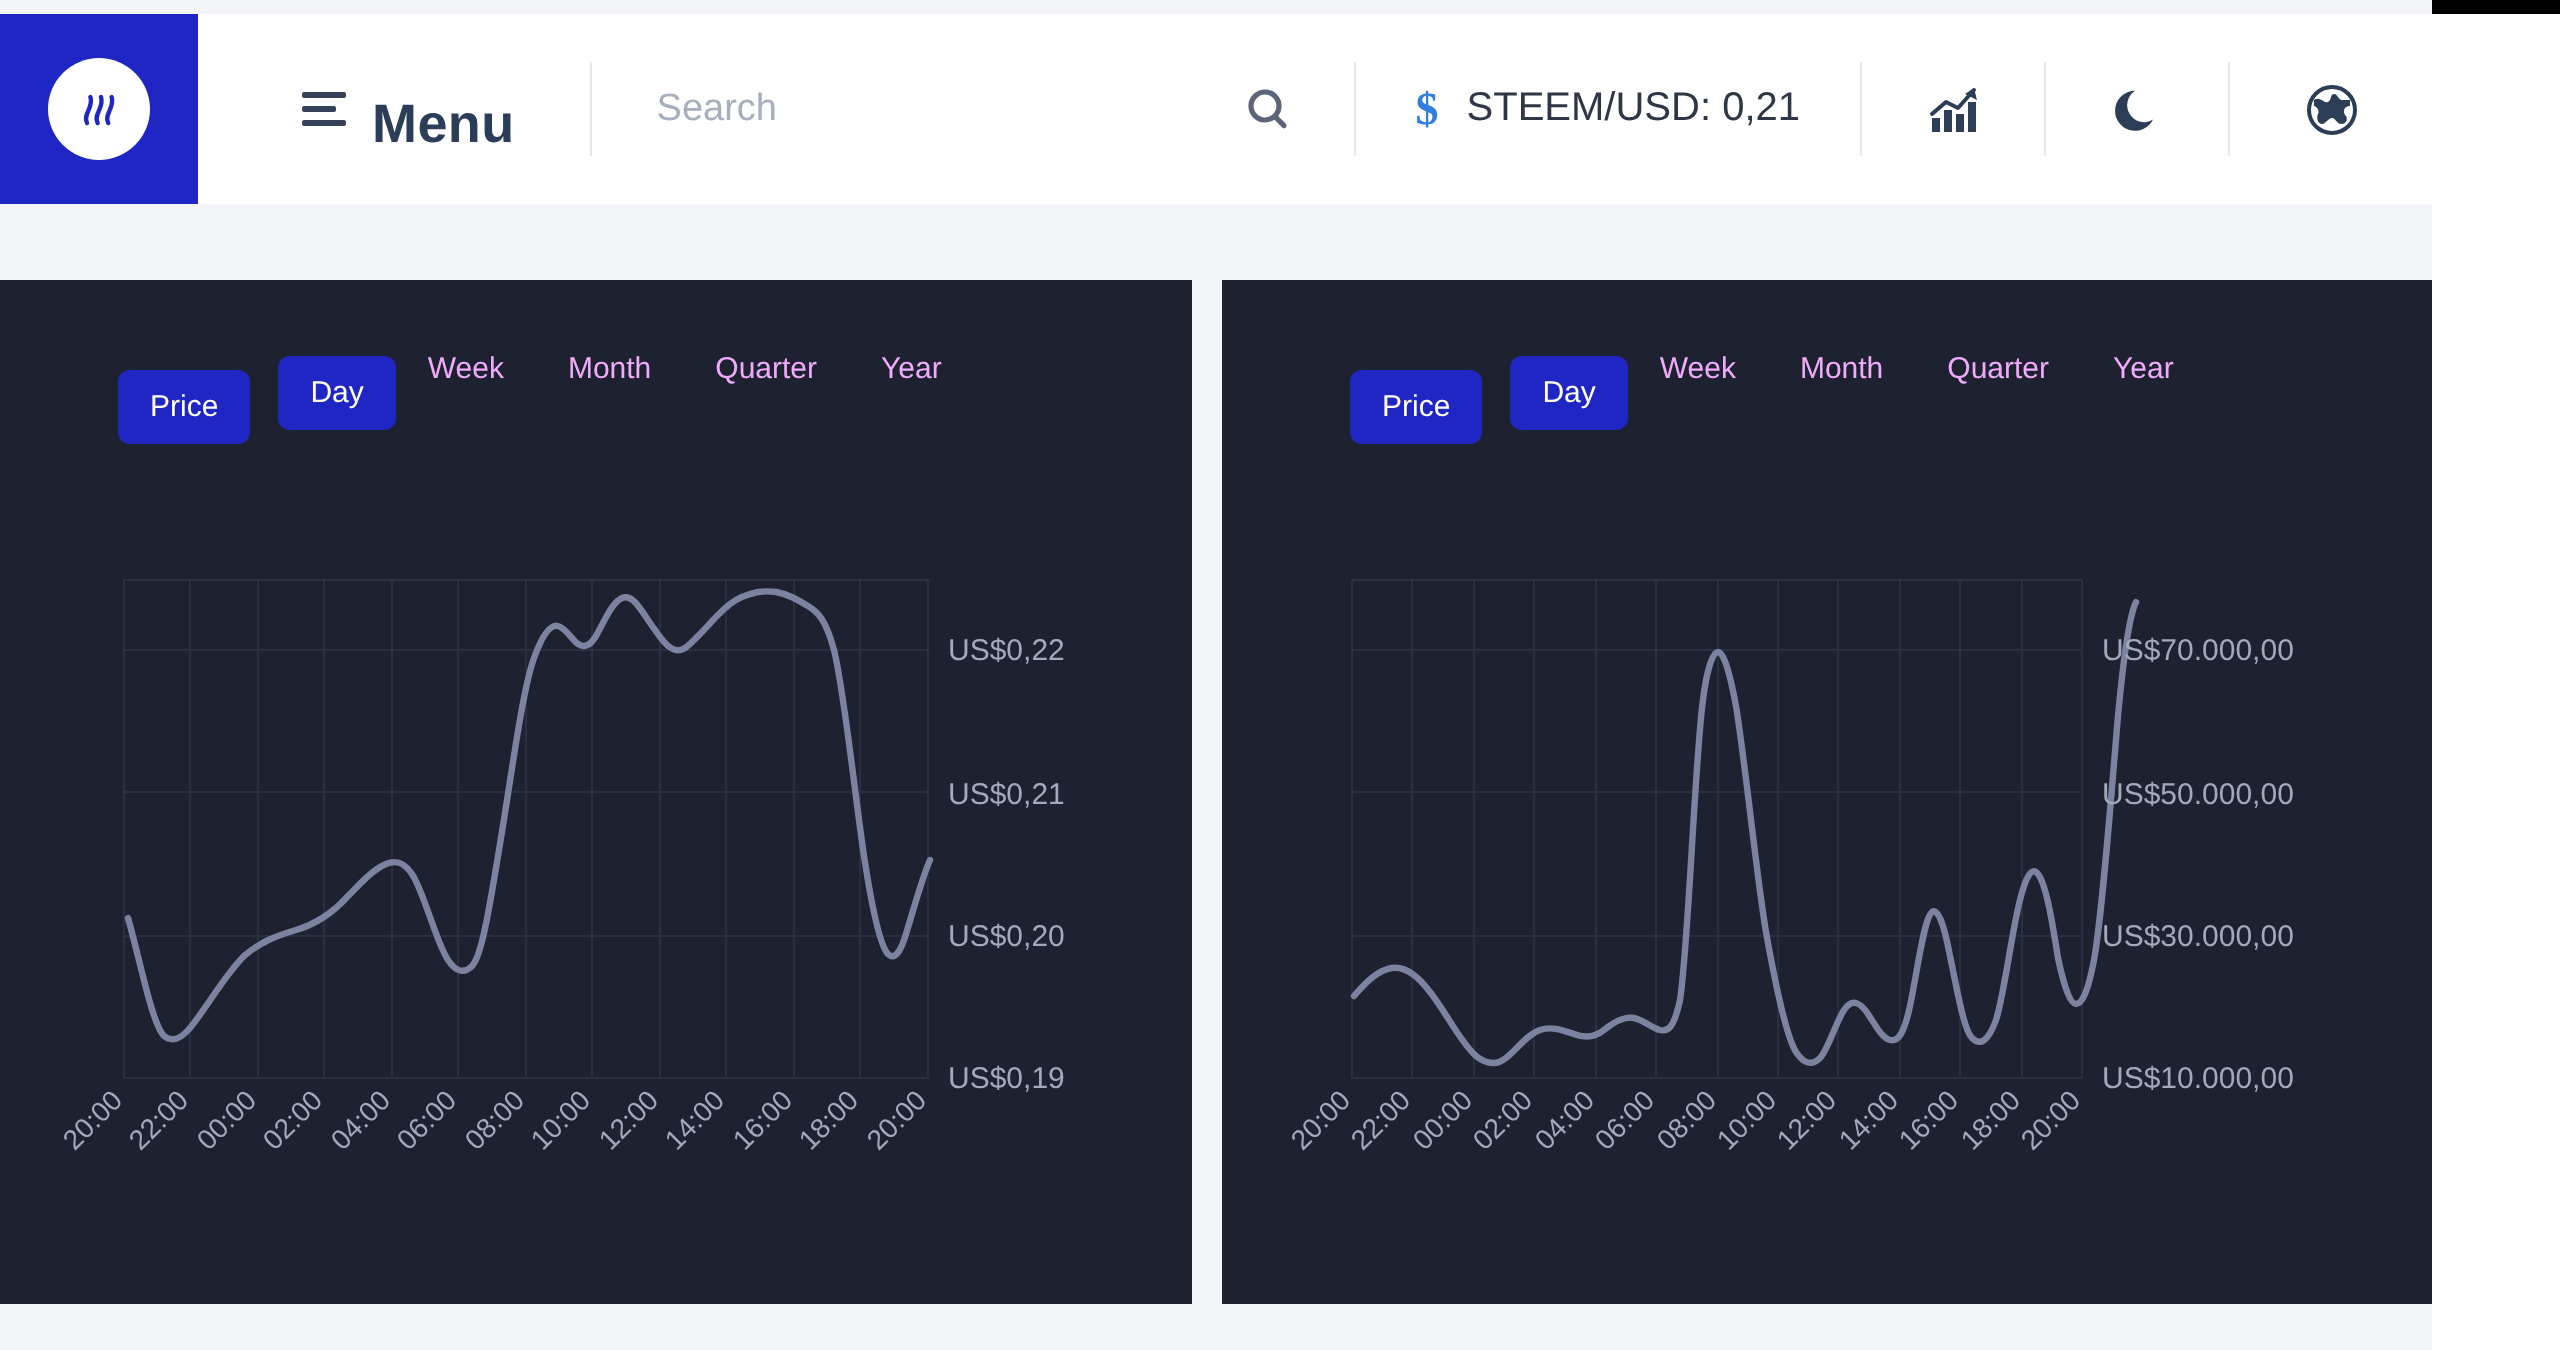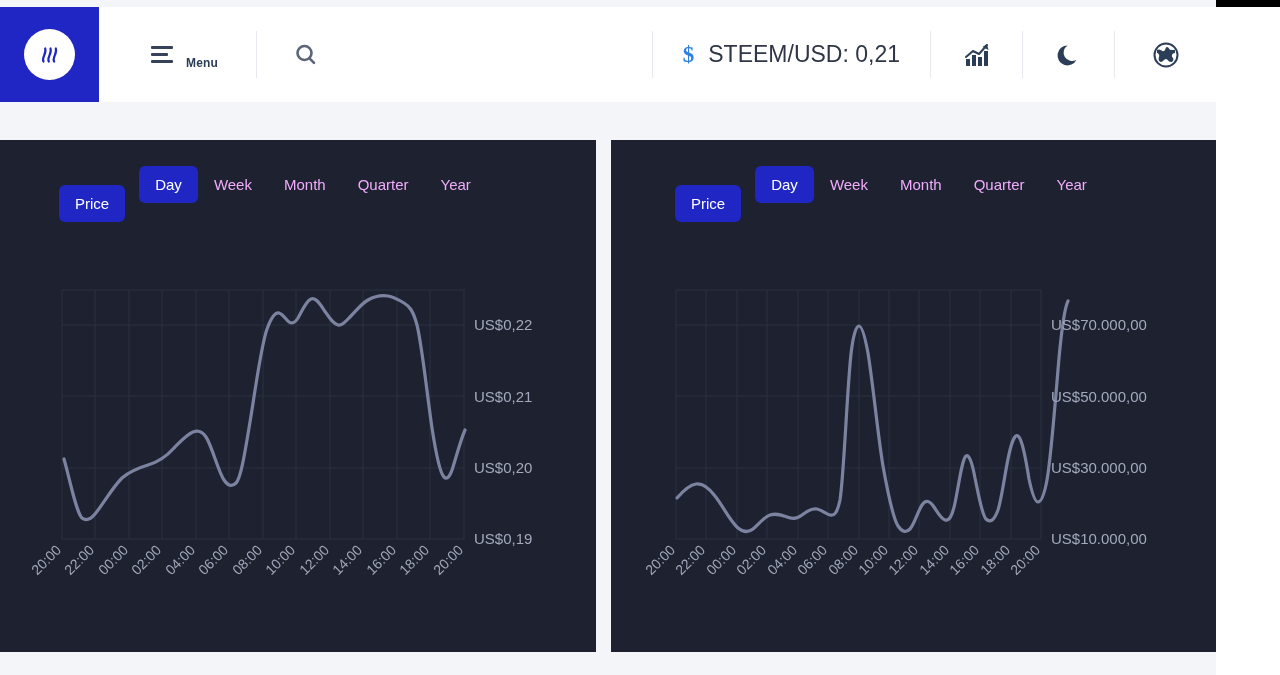"Menu" .menu-label { font-size: 12px -> 27px }
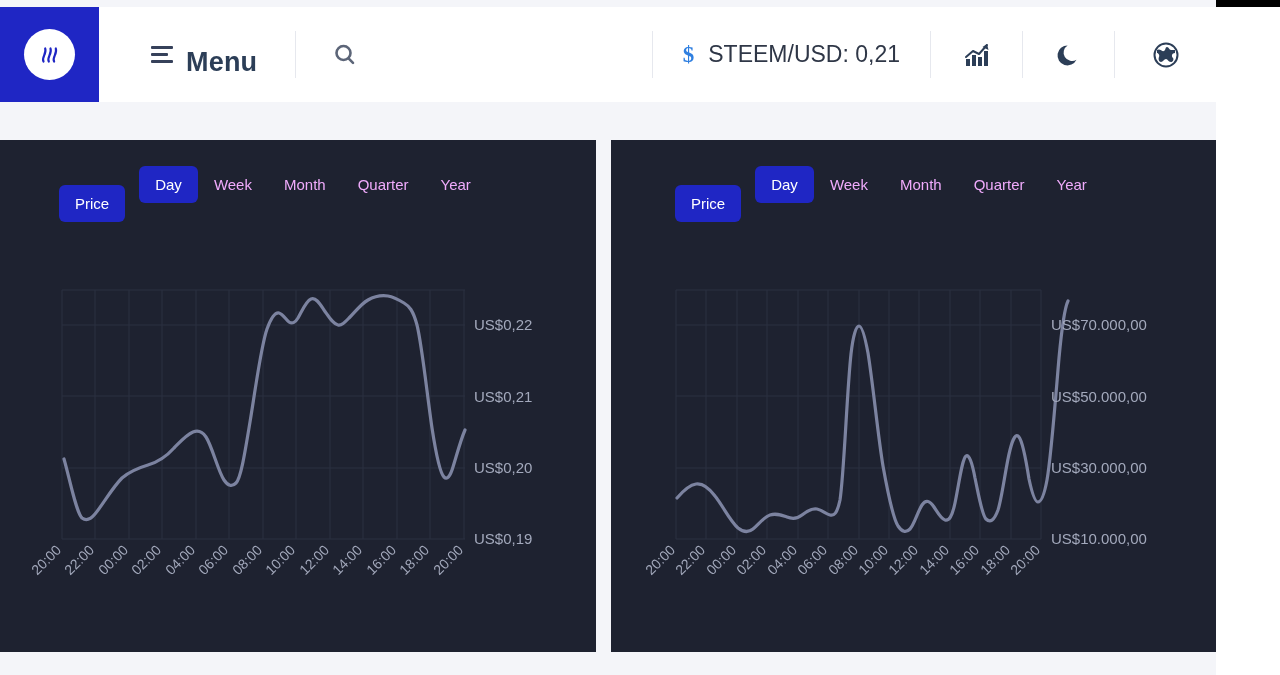"Search" input.search-input { html: none -> <input> }
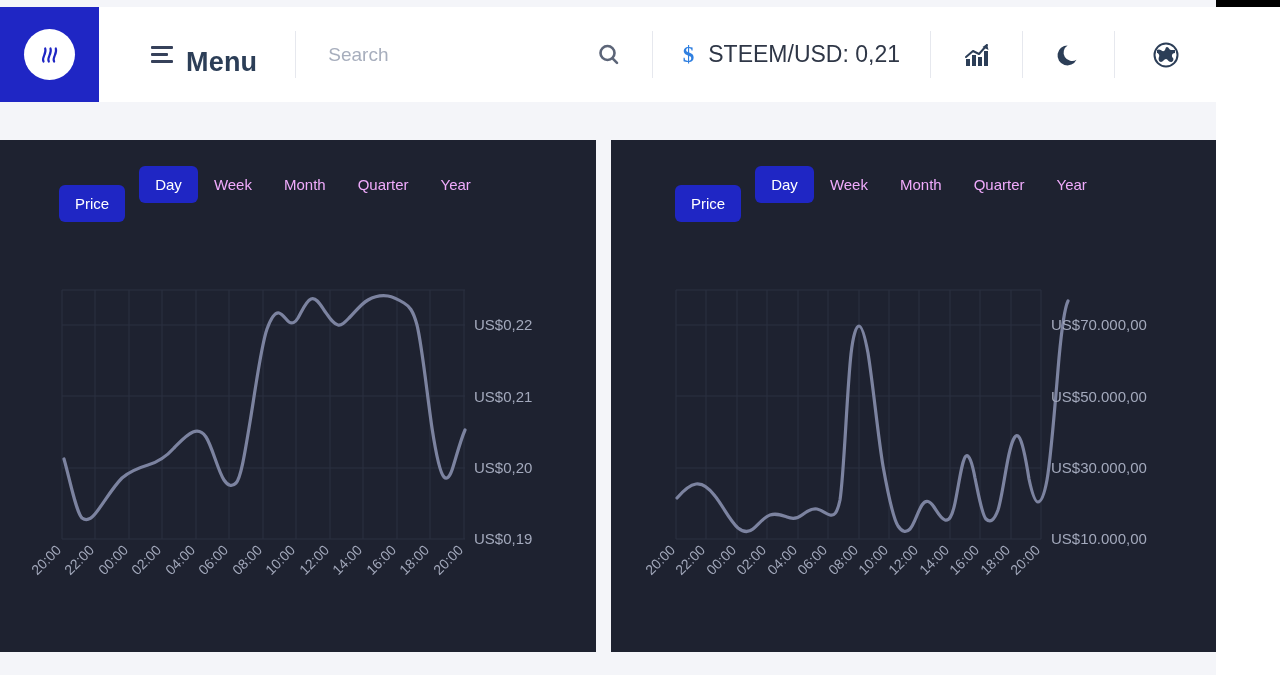"STEEM/USD: 0,21" .price-text { font-size: 23px -> 20px }
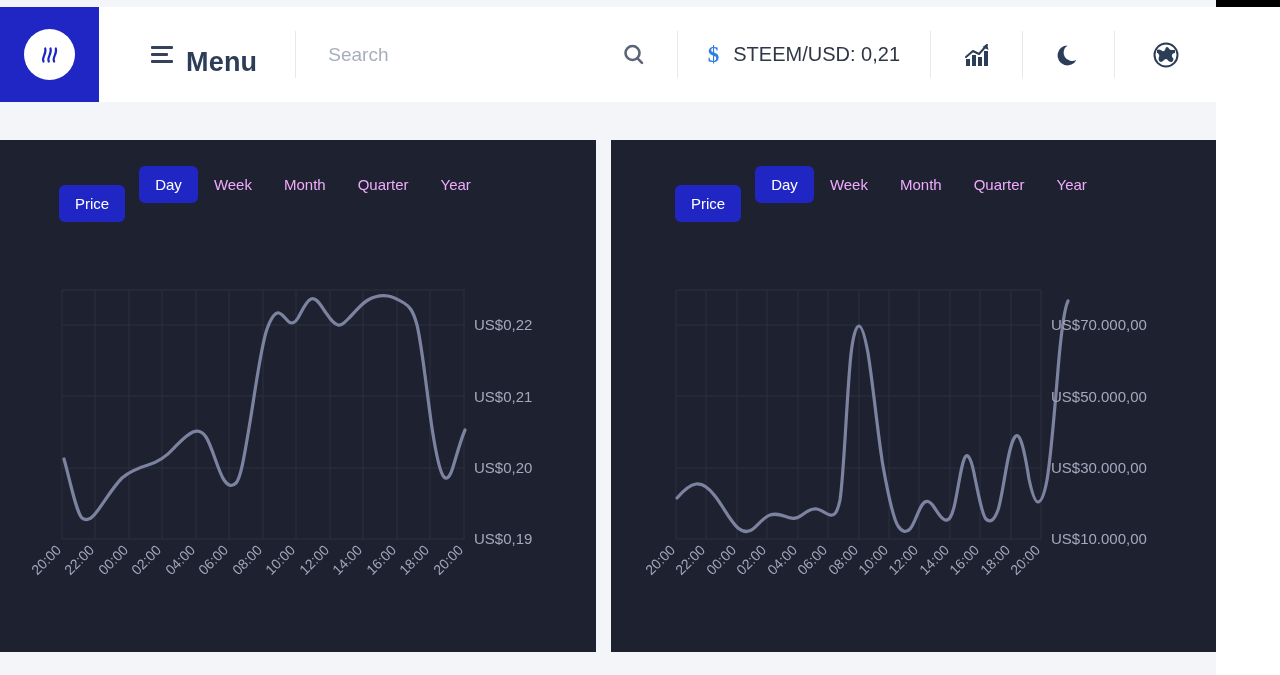"Day" .range-tab.active { margin-top: none -> 12px }
